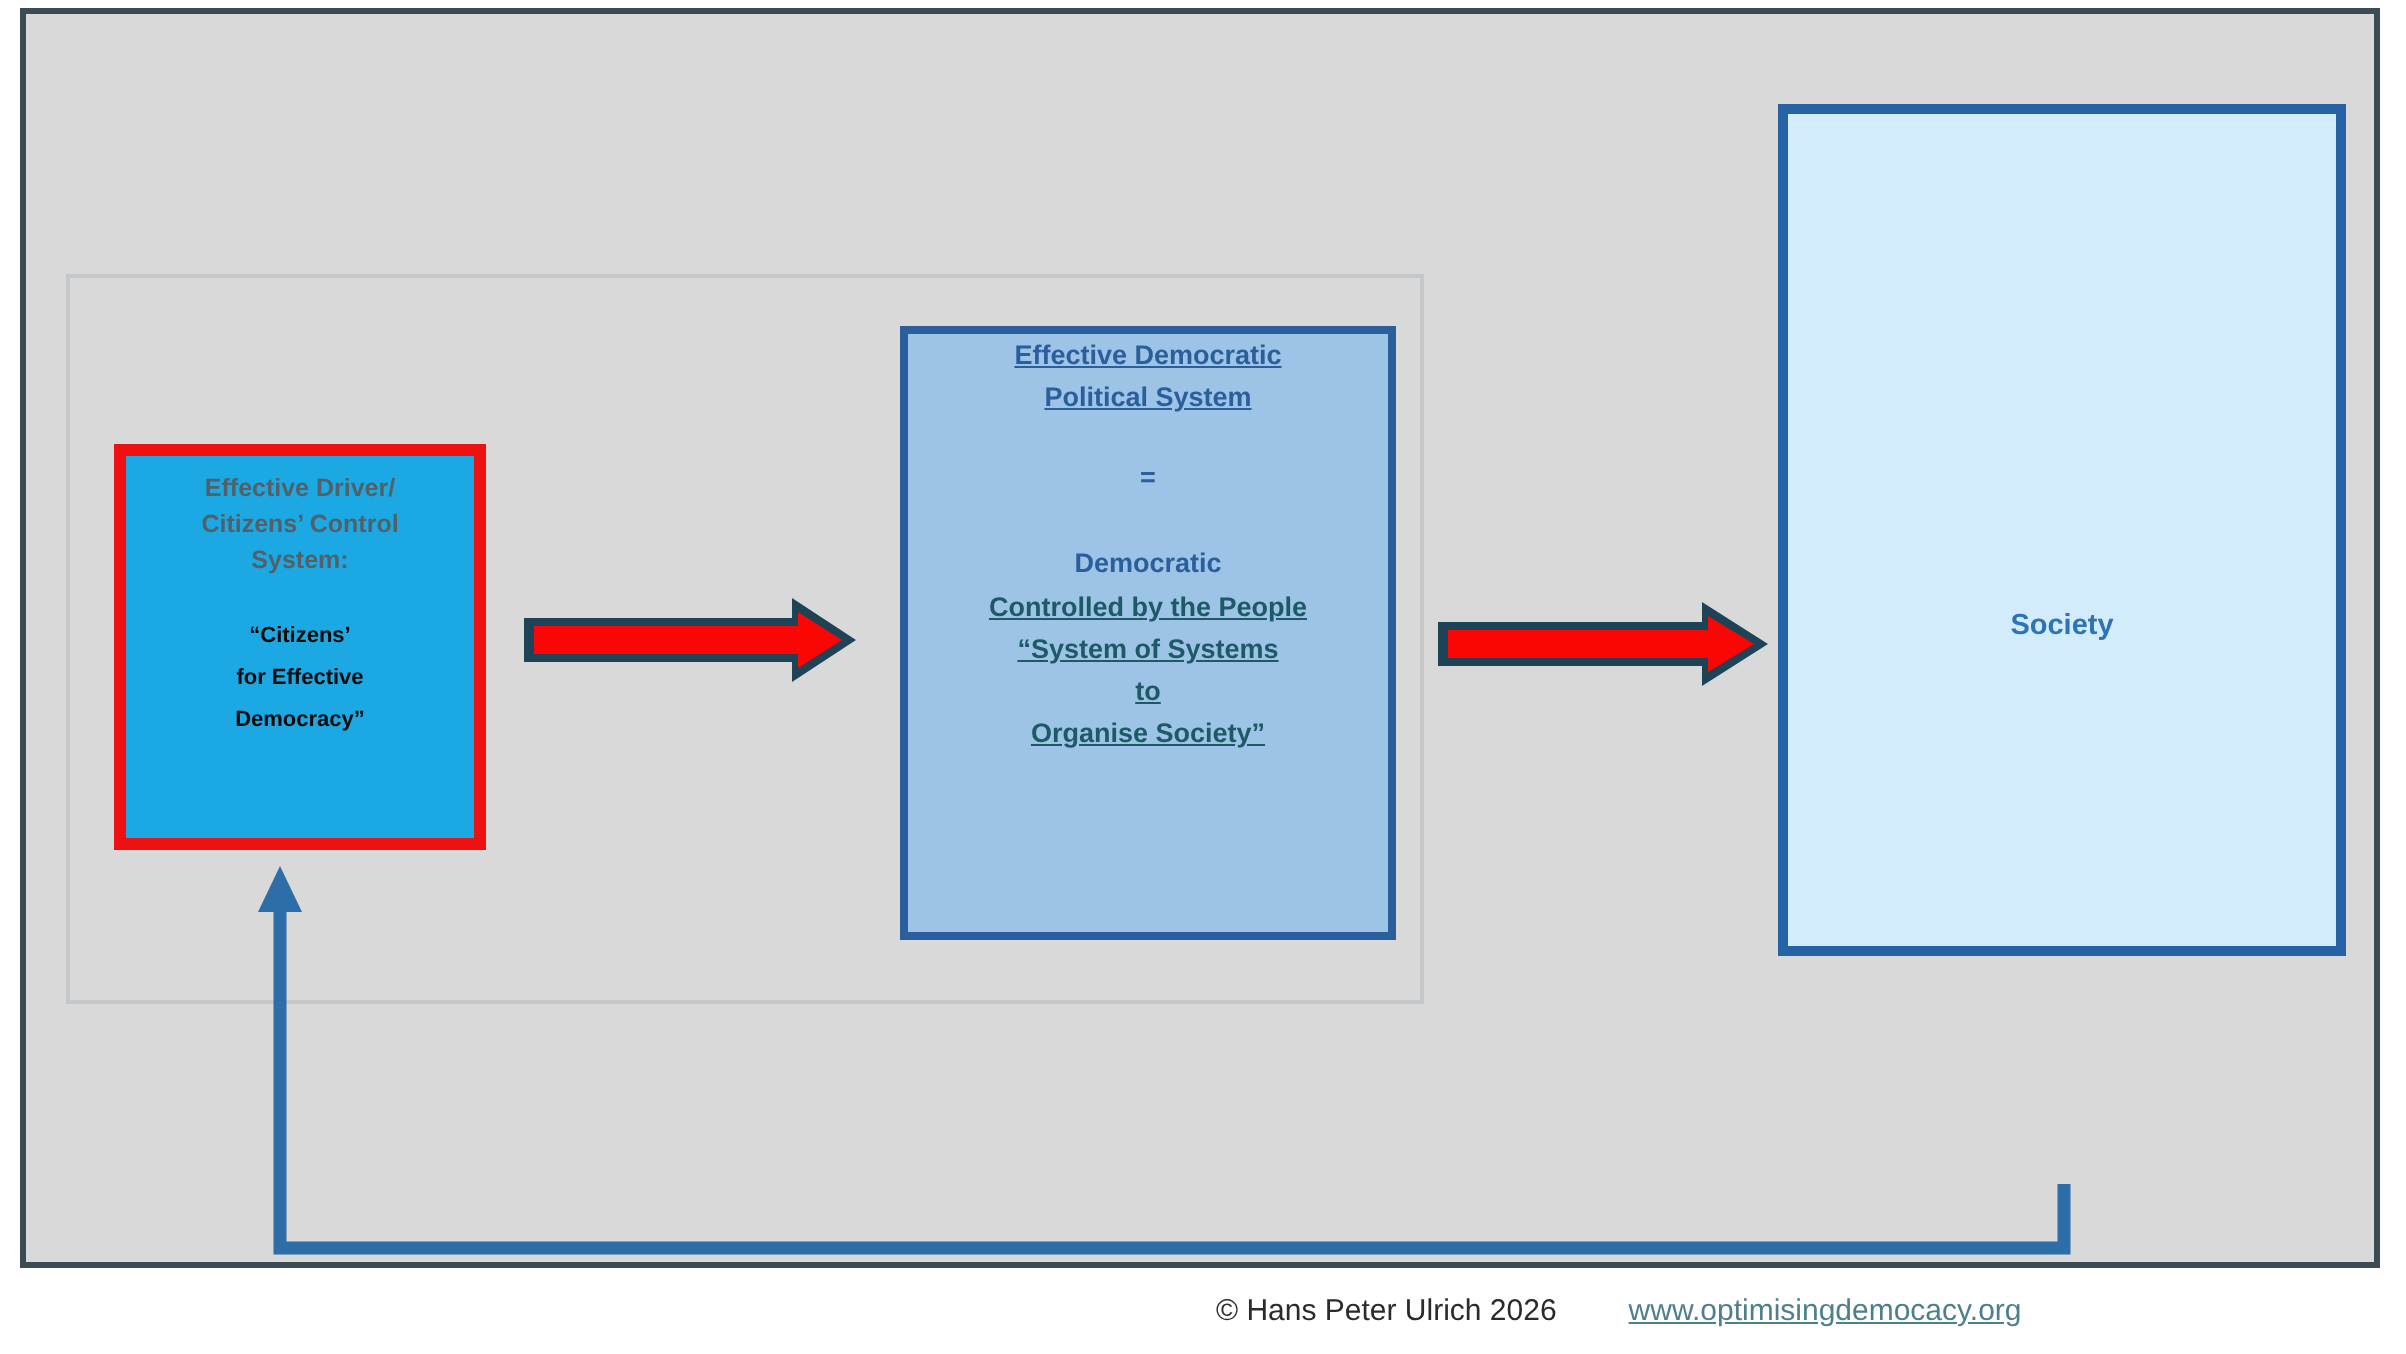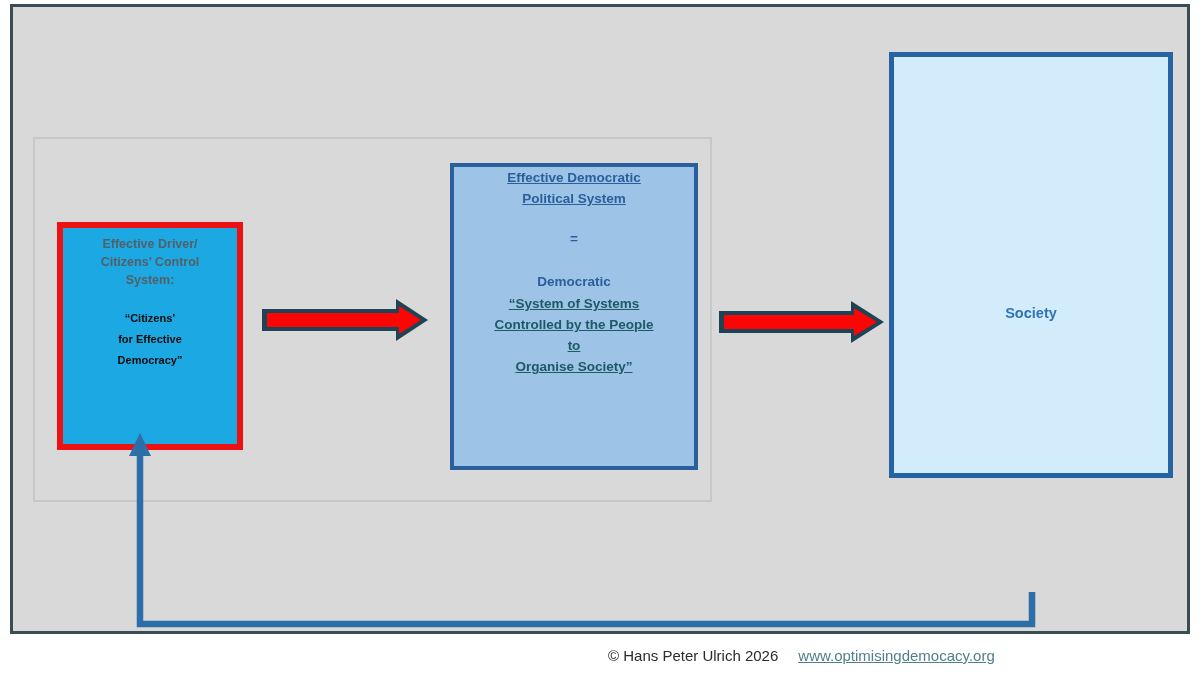"Effective Driver/" .driver-box { height: 228px -> 203px }
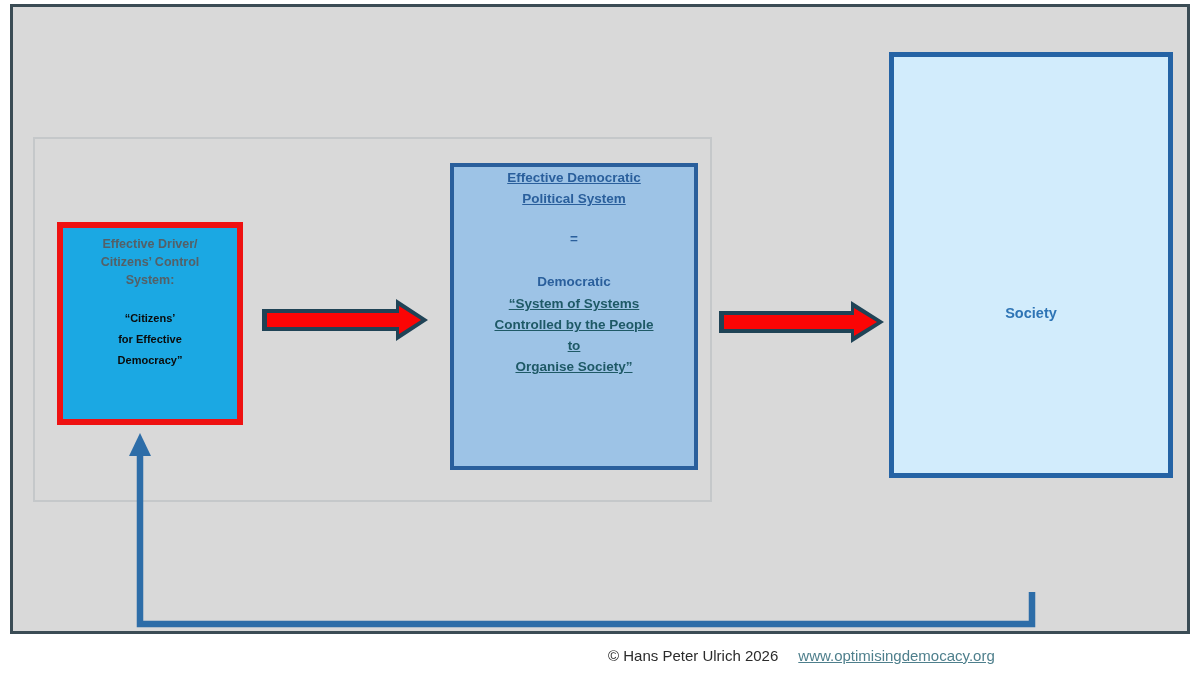"“System of Systems" span.line { order: before "Controlled by the People" -> after "Controlled by the People" }
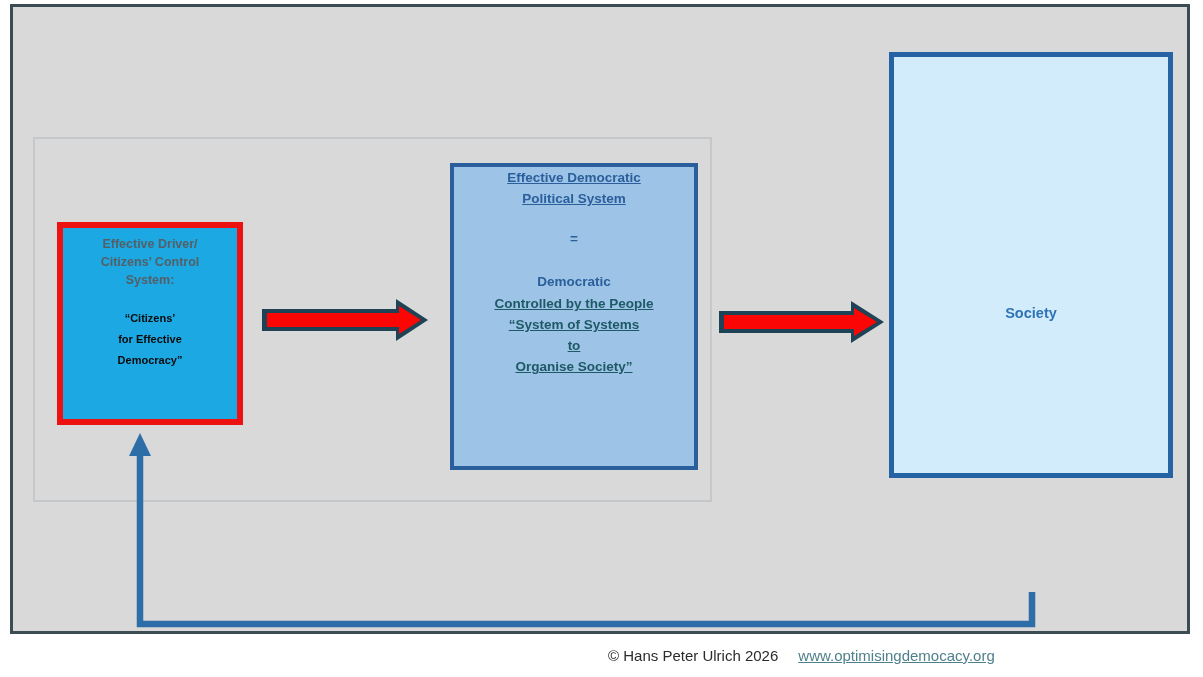"© Hans Peter Ulrich 2026" .footer { gap: 20px -> 36px }
